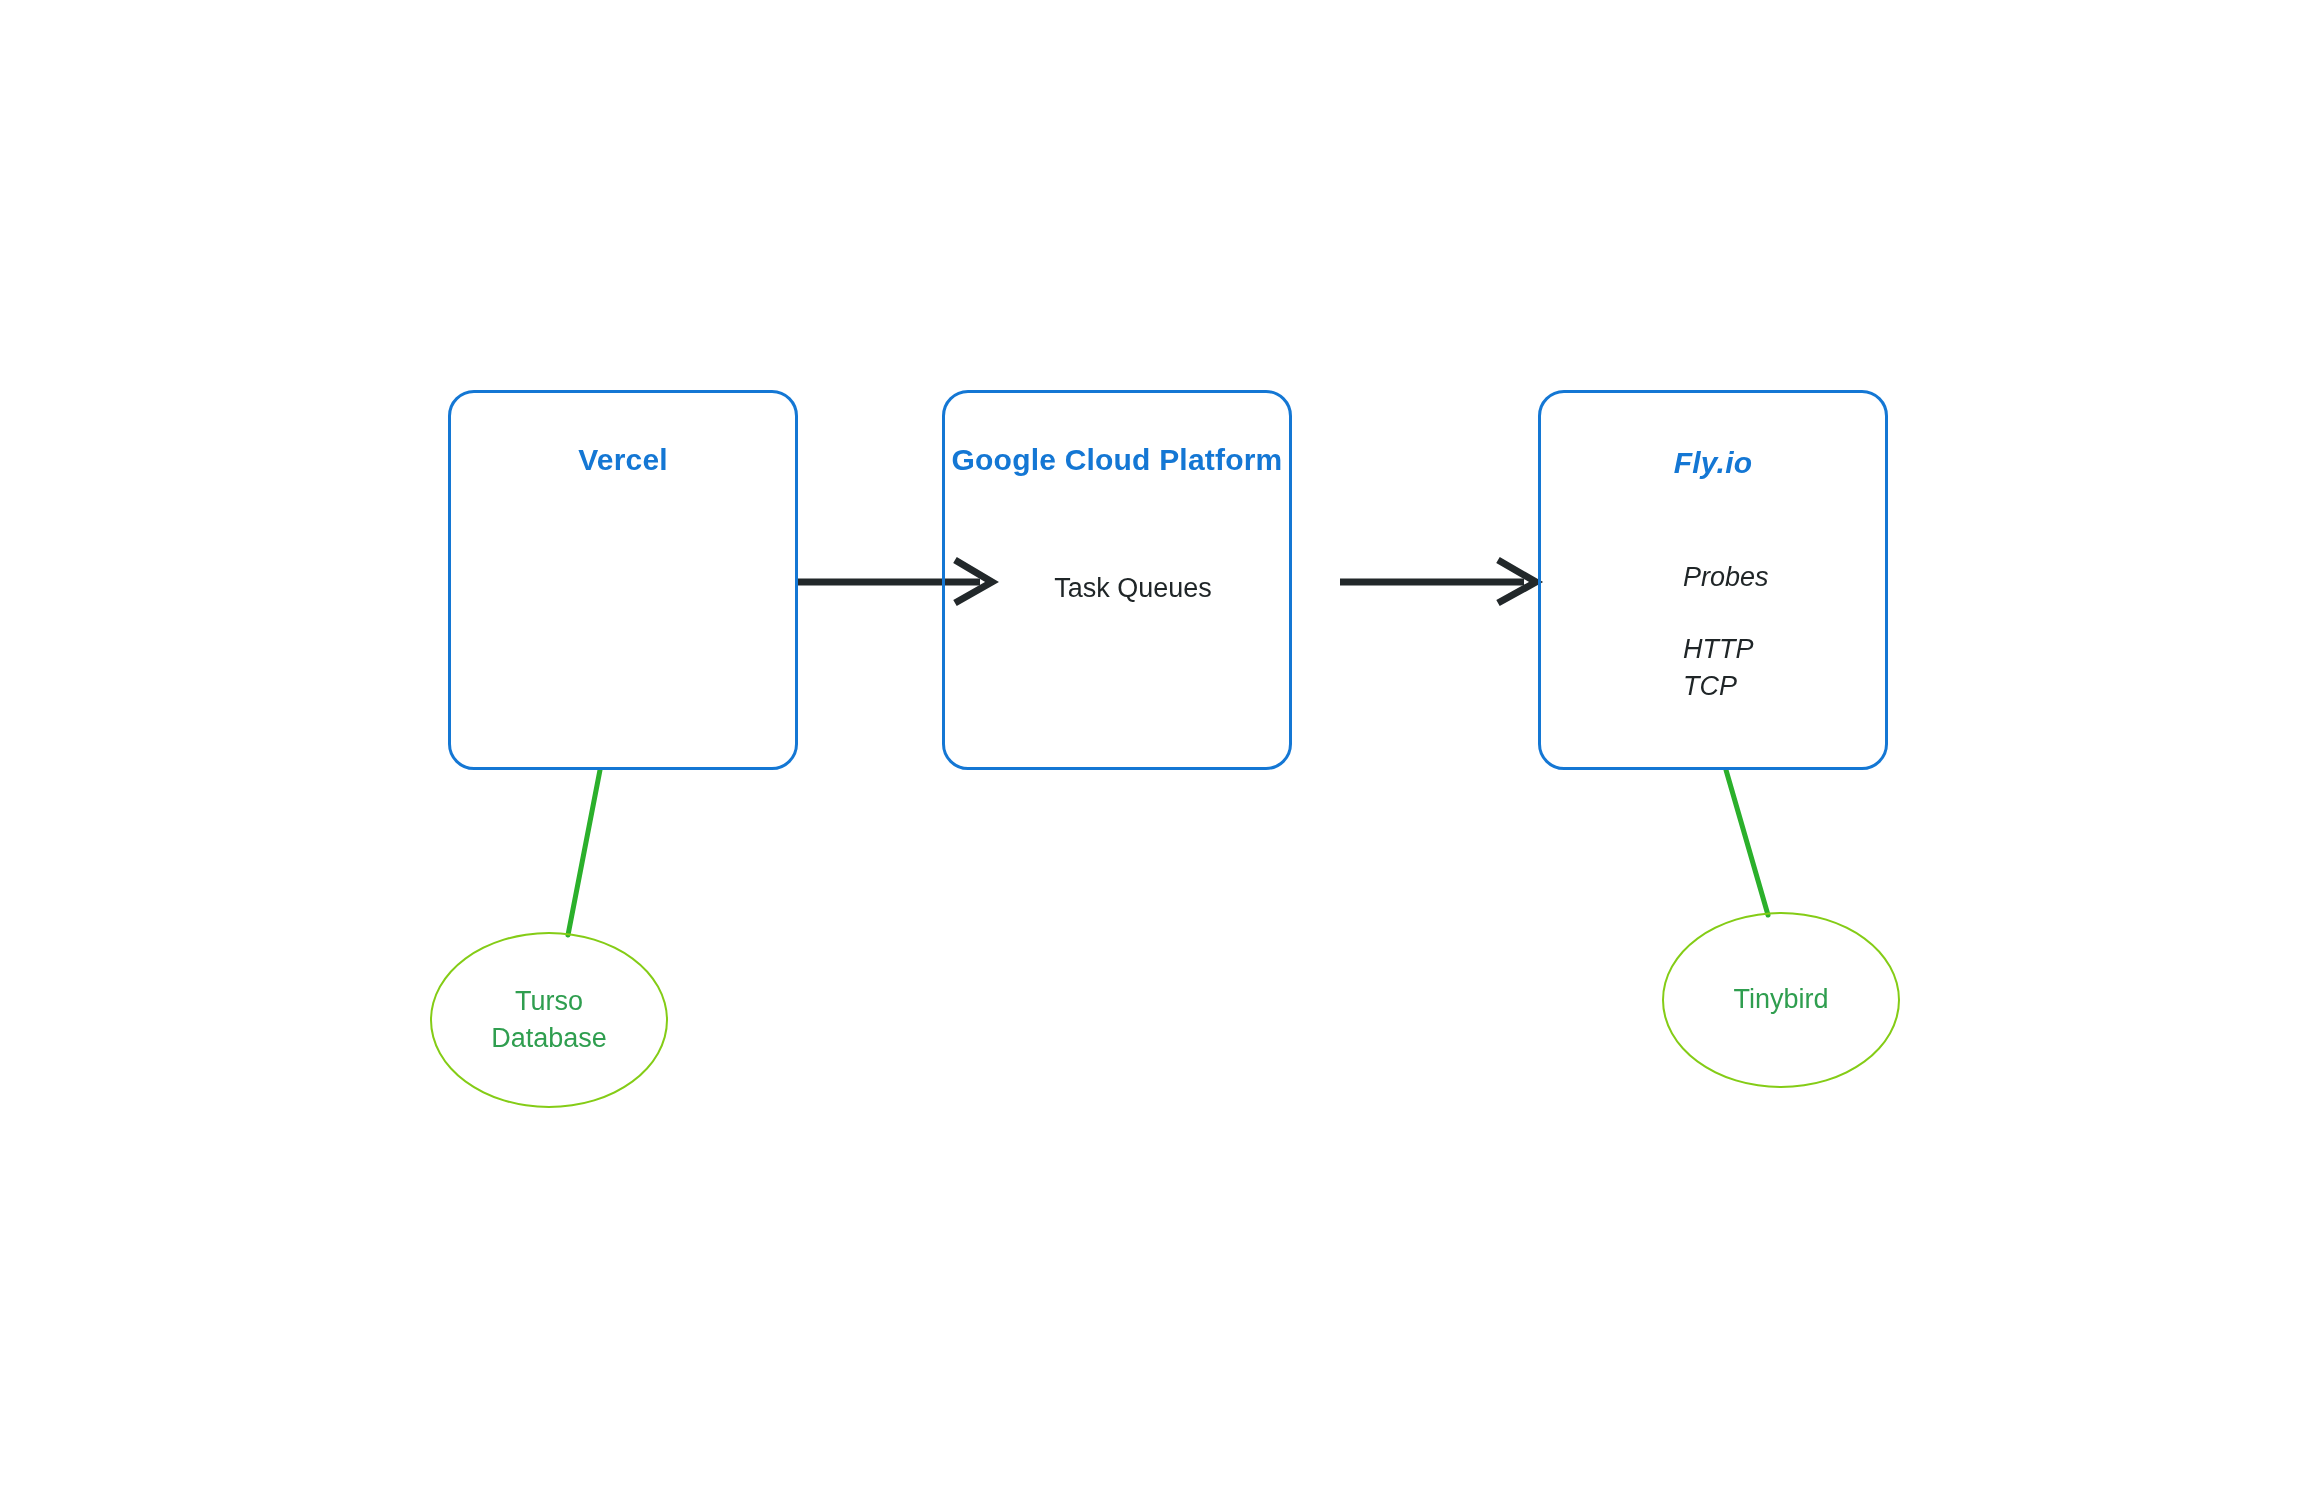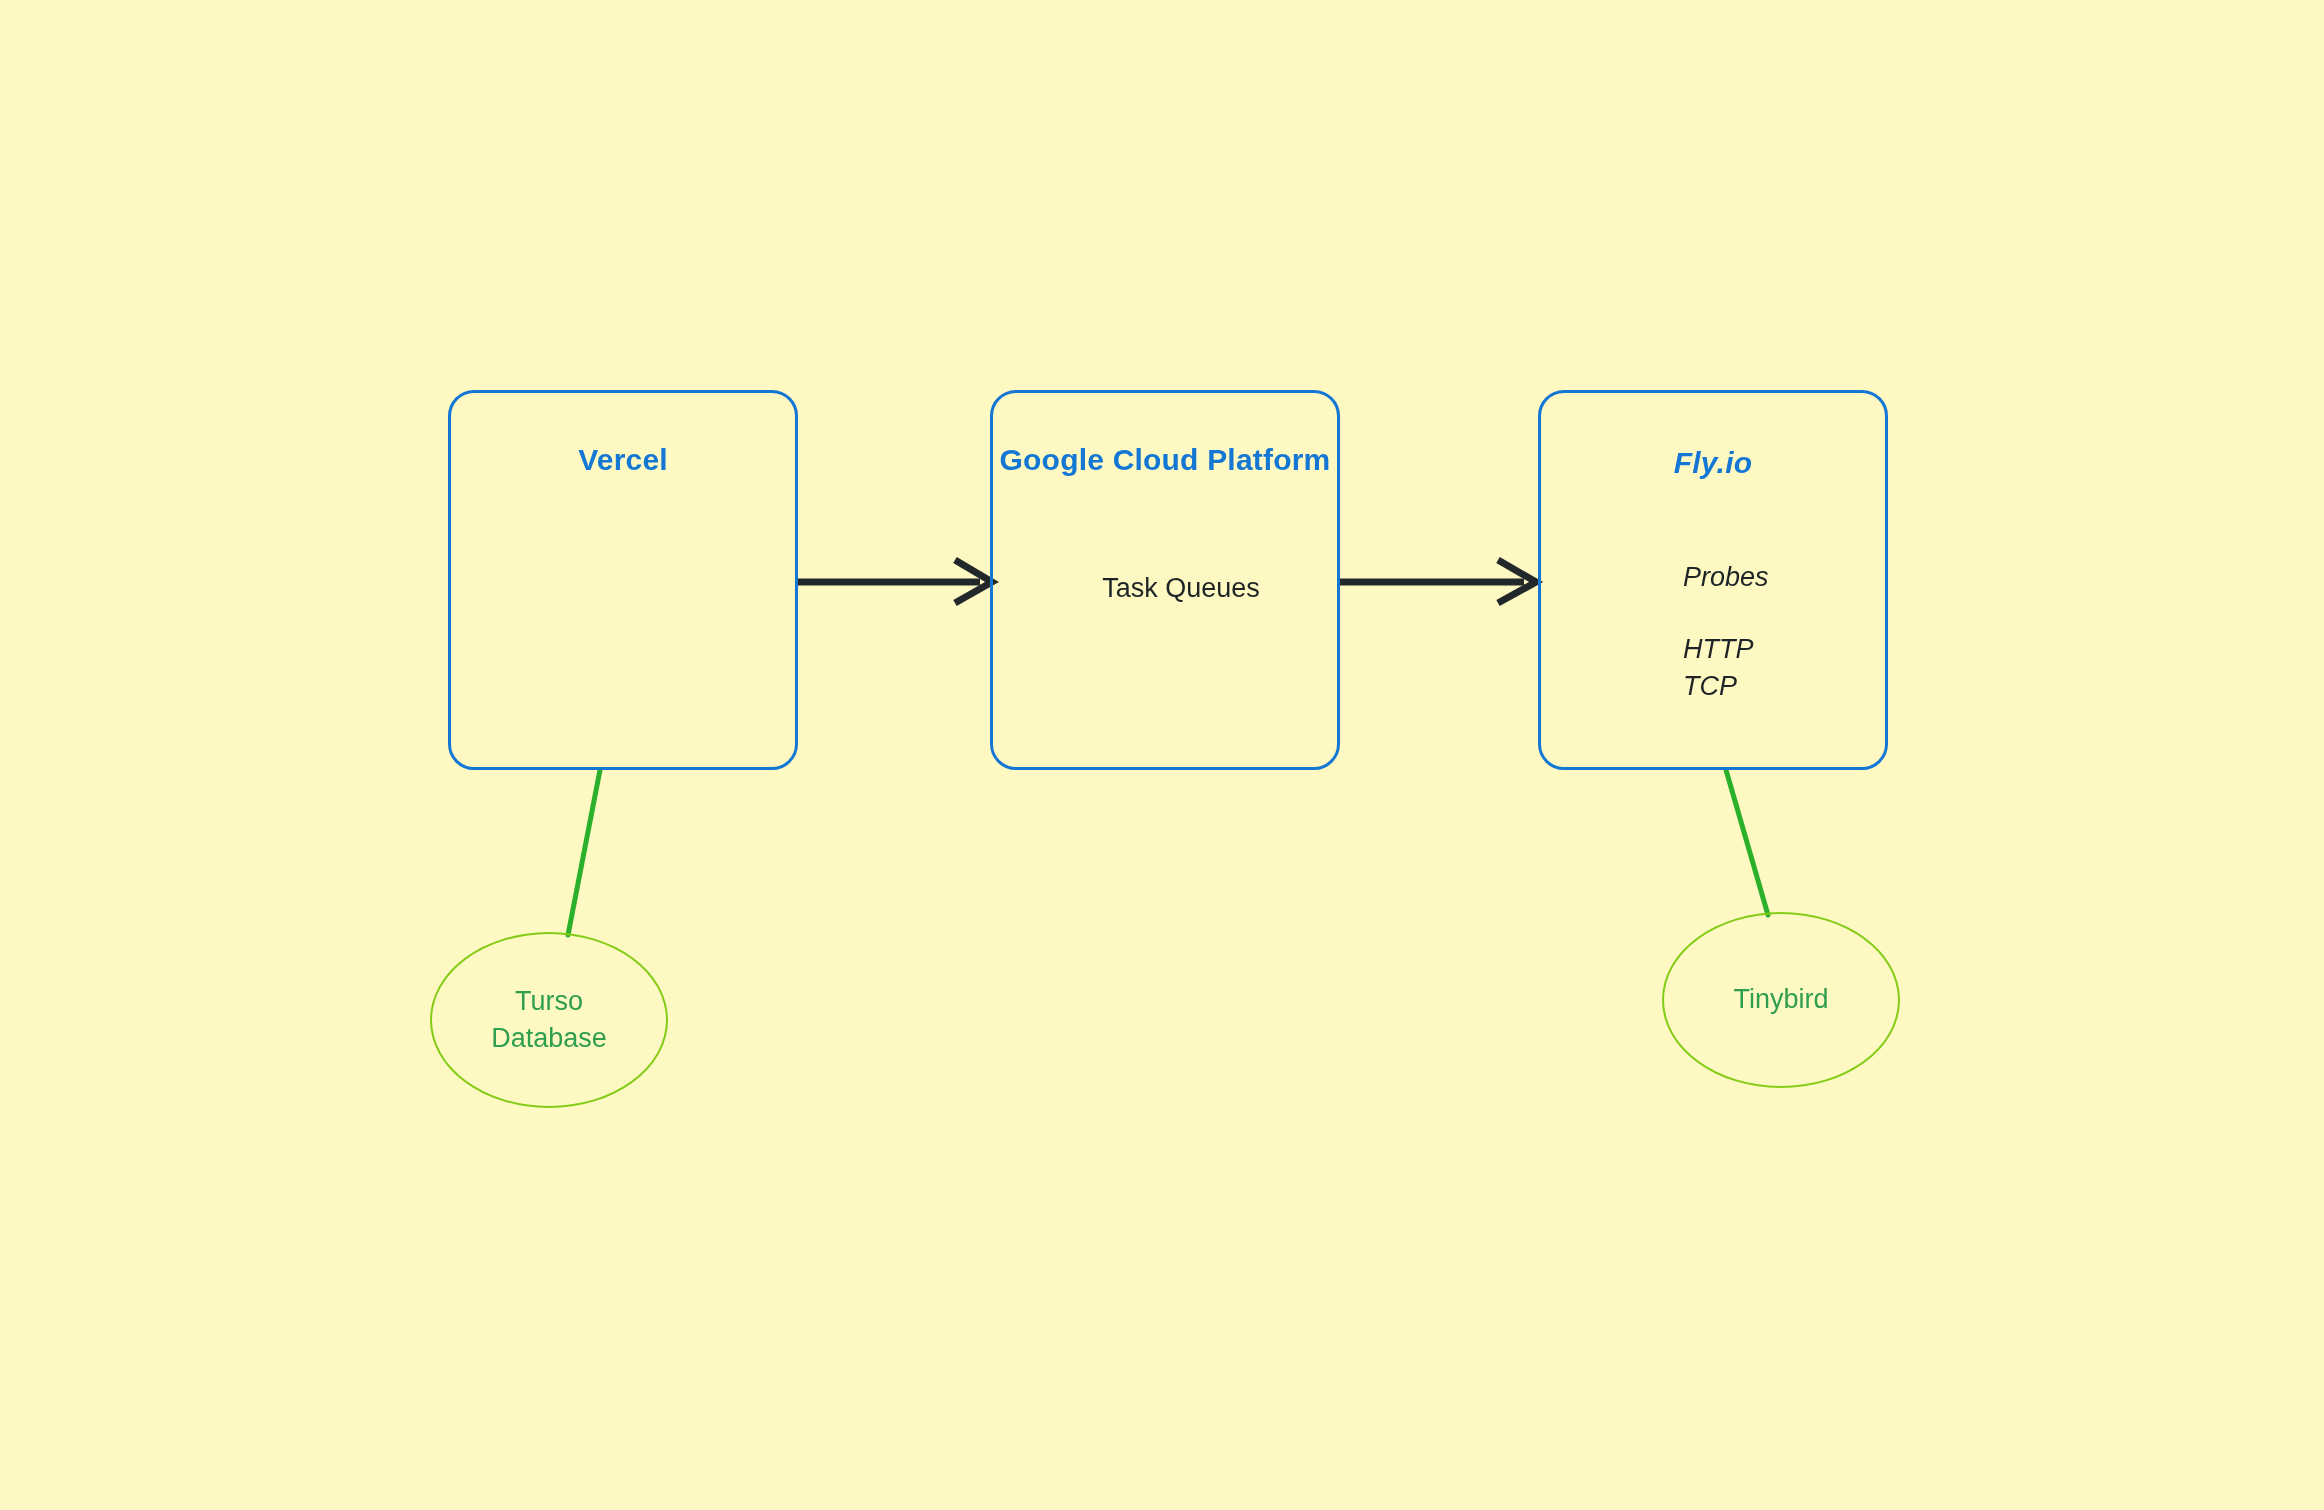"Vercel" #canvas { background: #fef9c3 -> #ffffff }
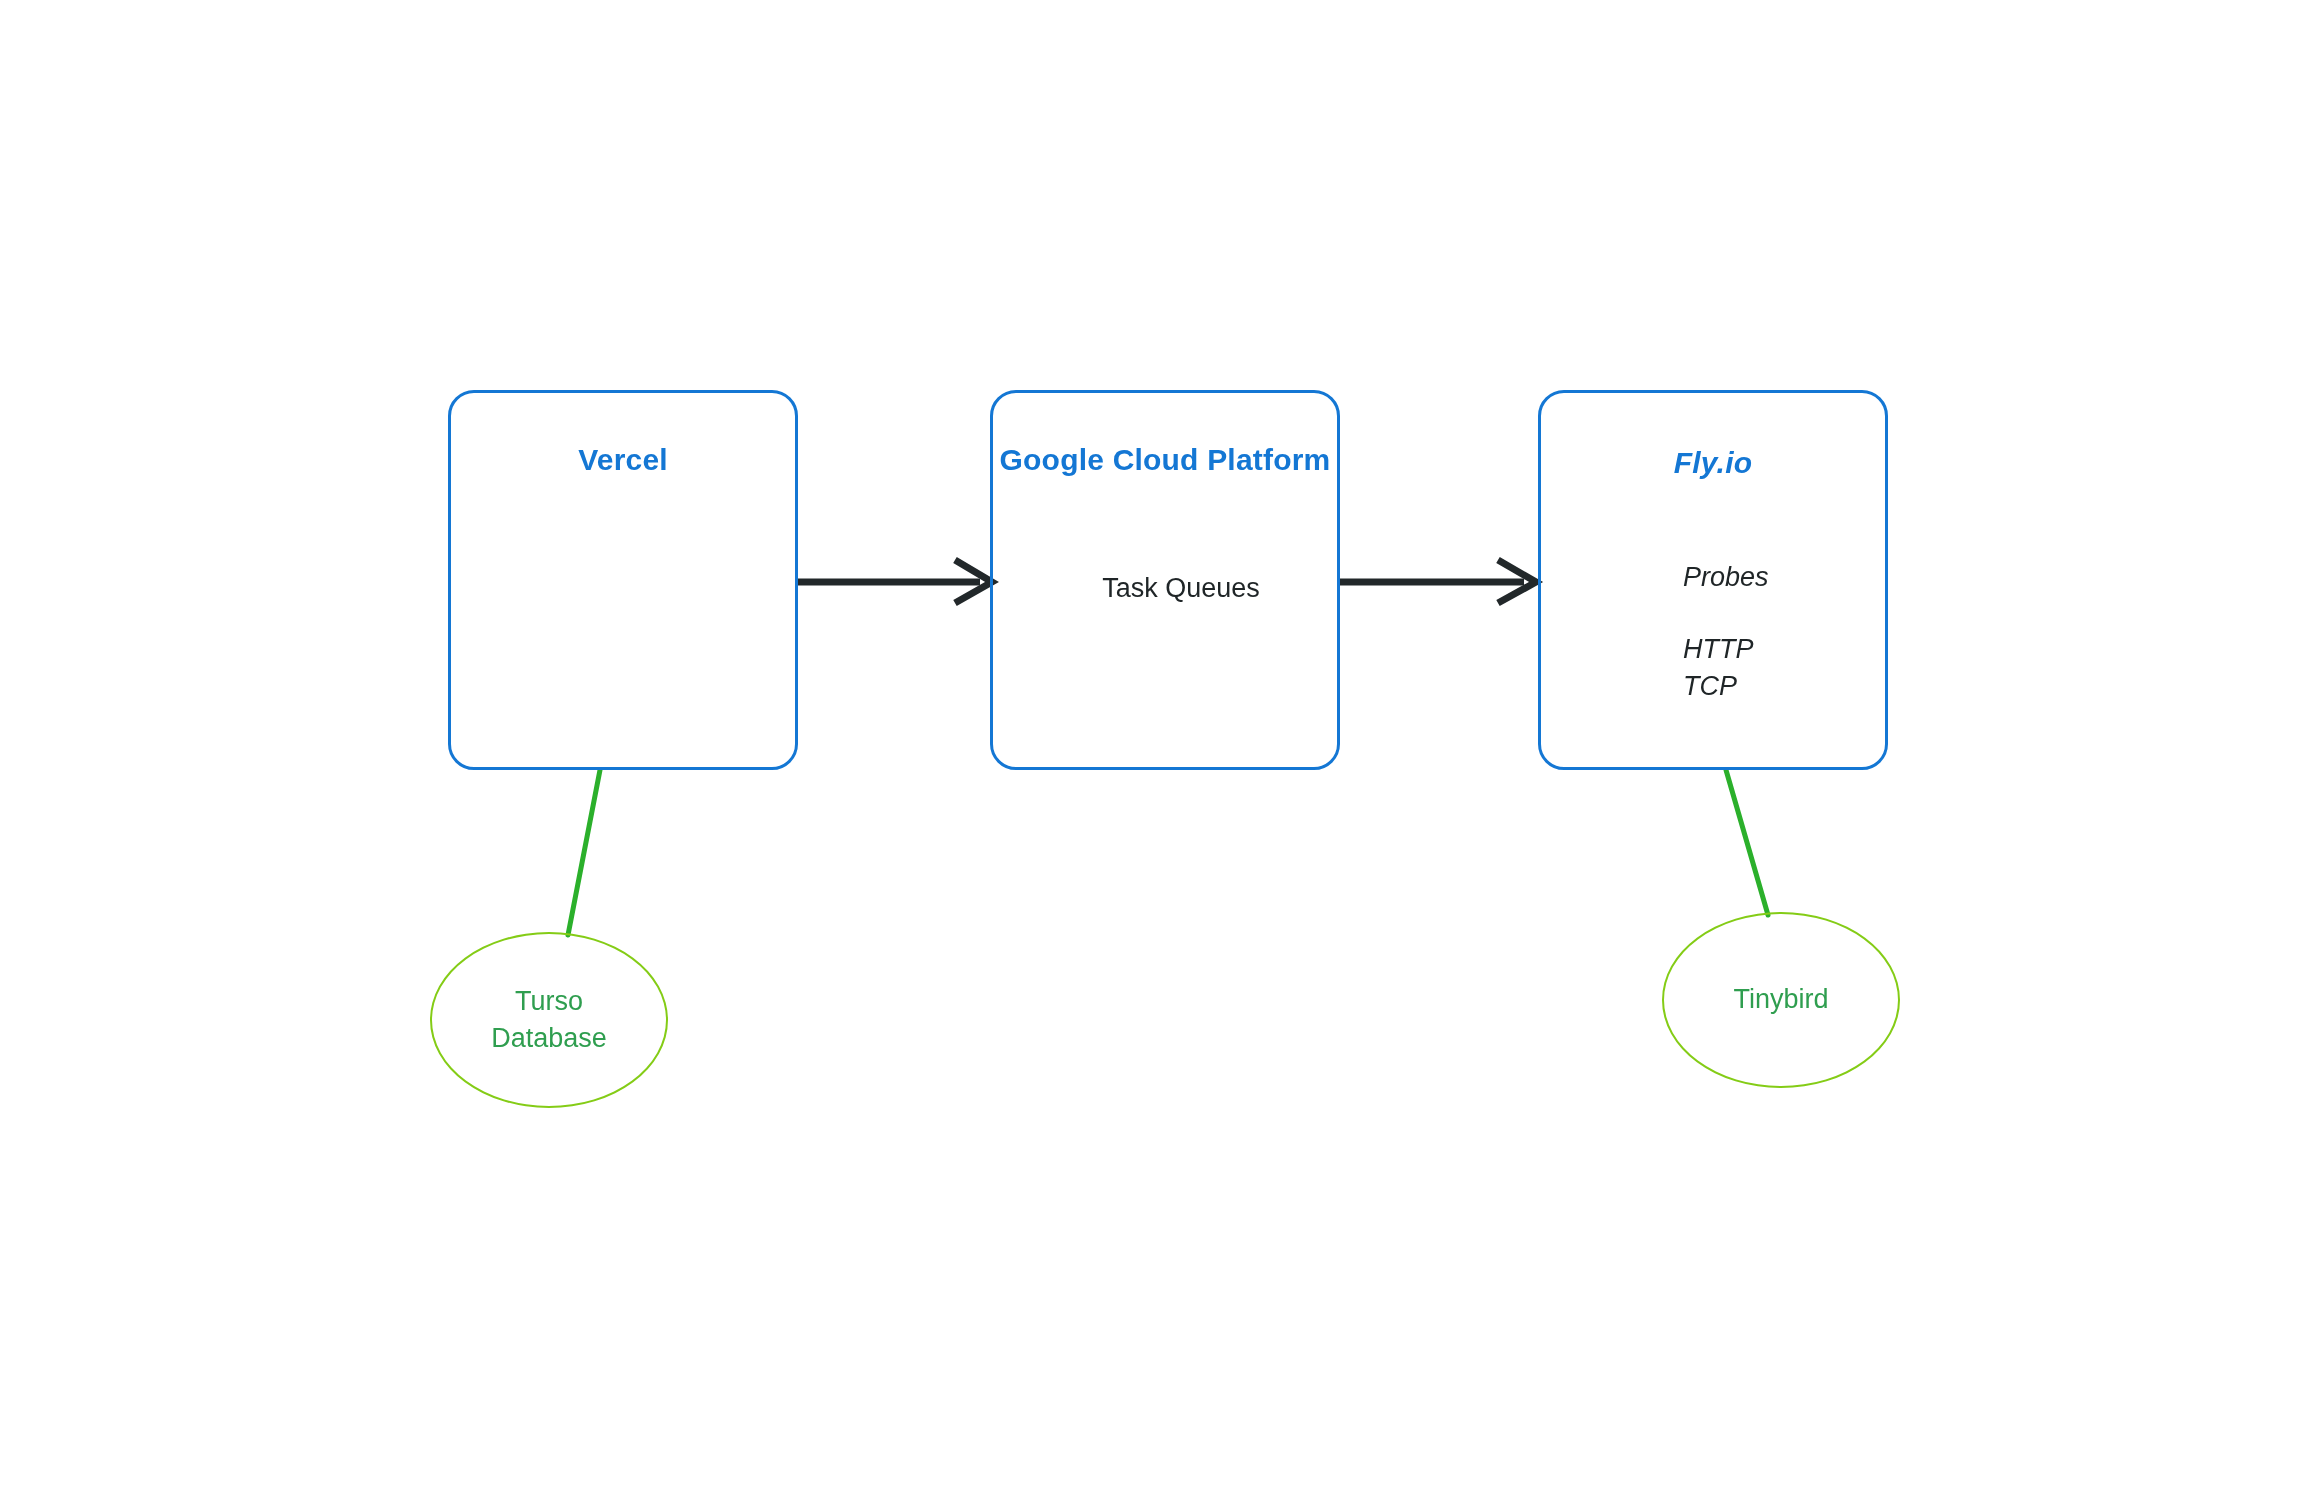"Google Cloud Platform" div.service-box { left: 990px -> 942px }
